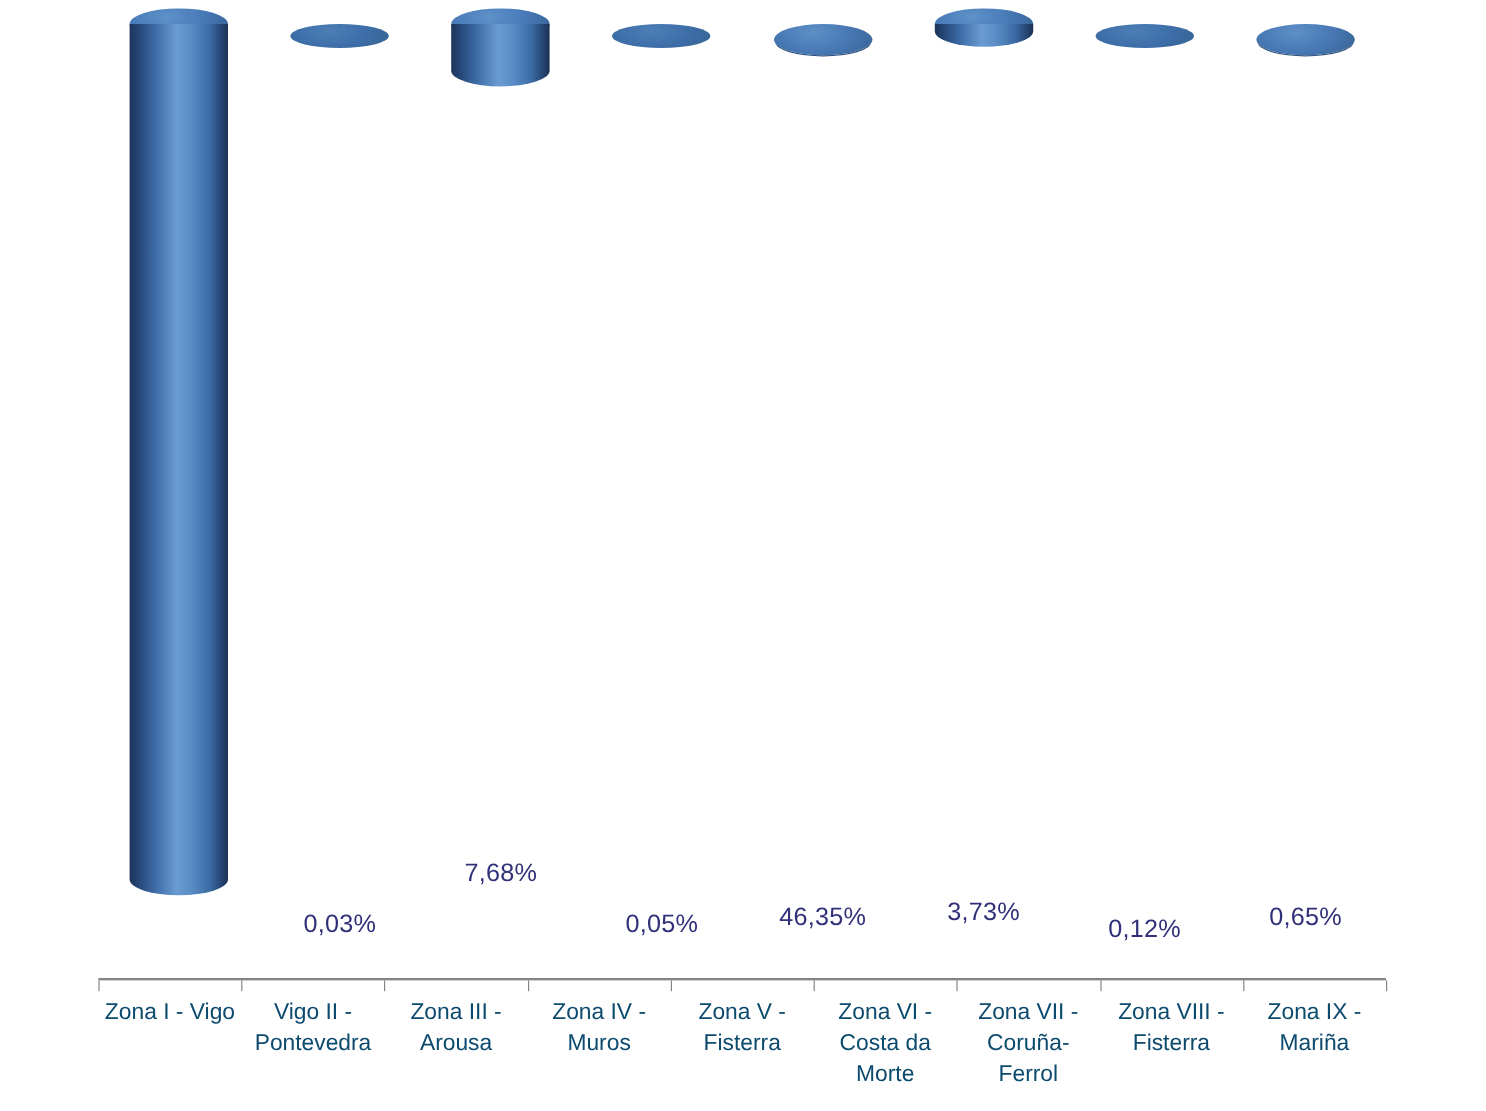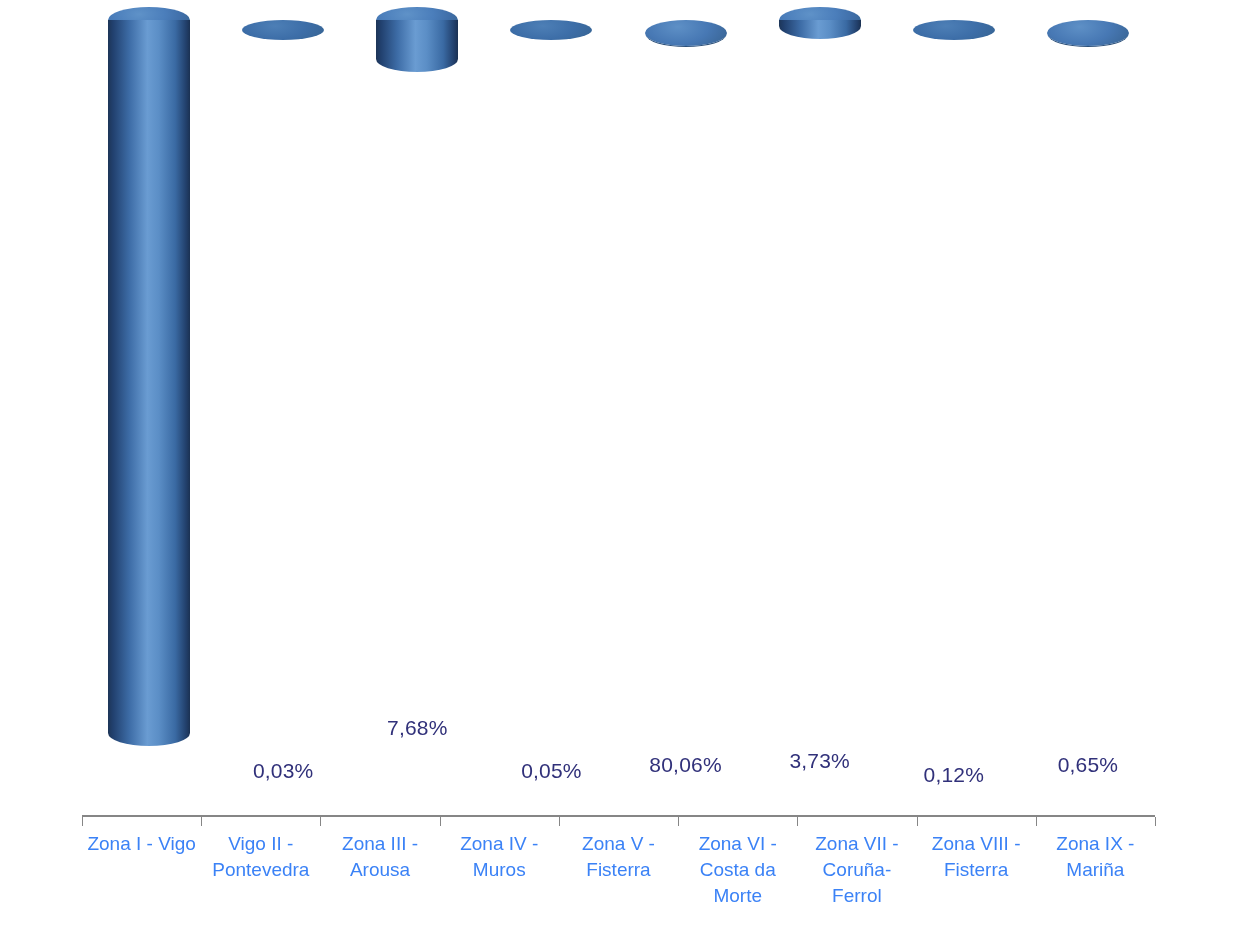"80,06%" div.value-label { text: 80,06% -> 46,35% }
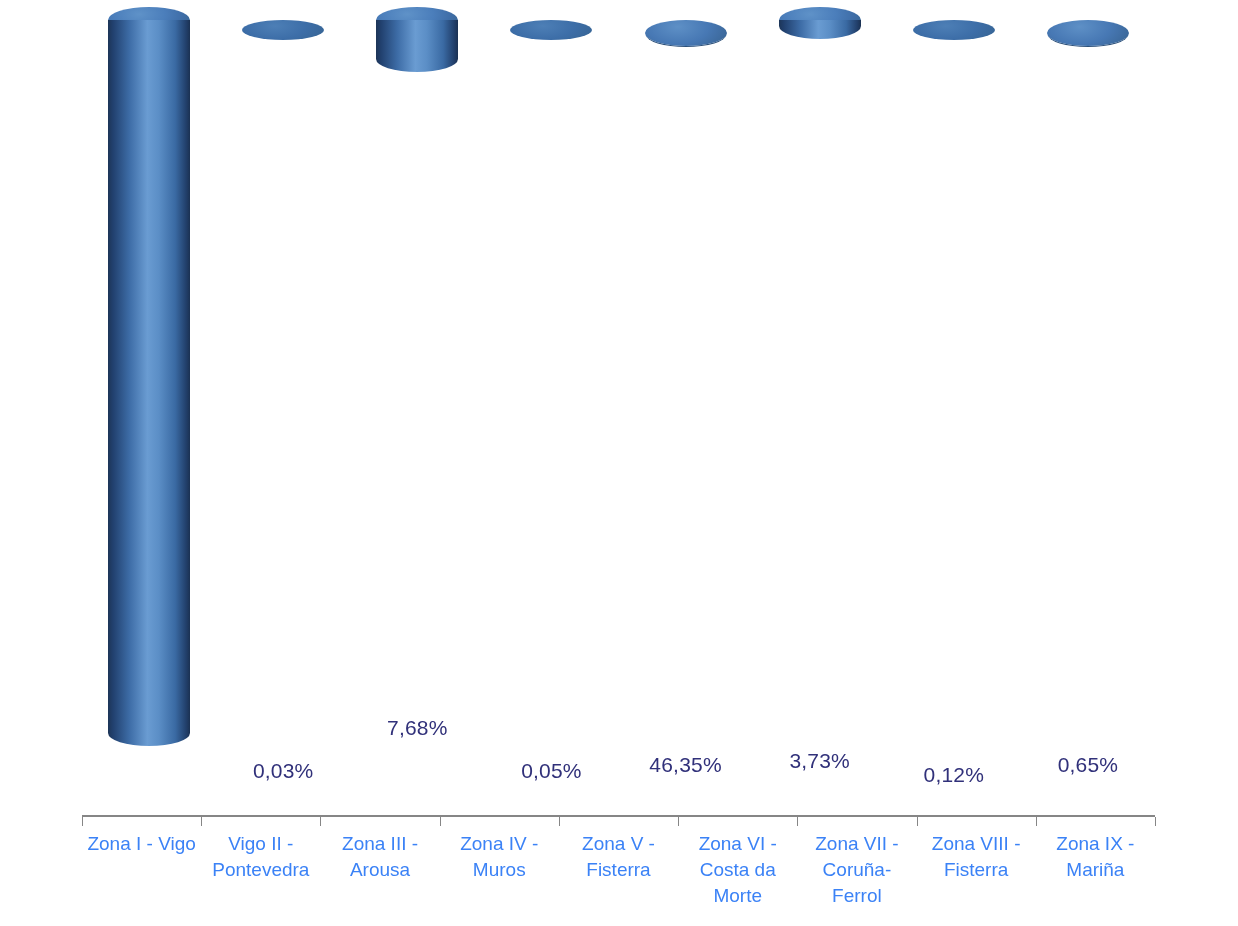"Zona I - Vigo" .cat { color: #3b82f6 -> #0c4a6e }
